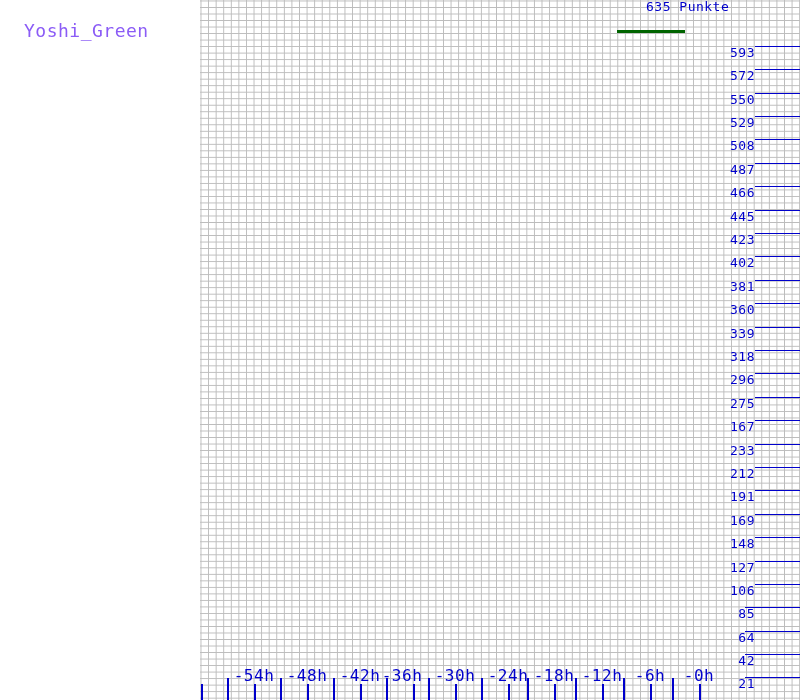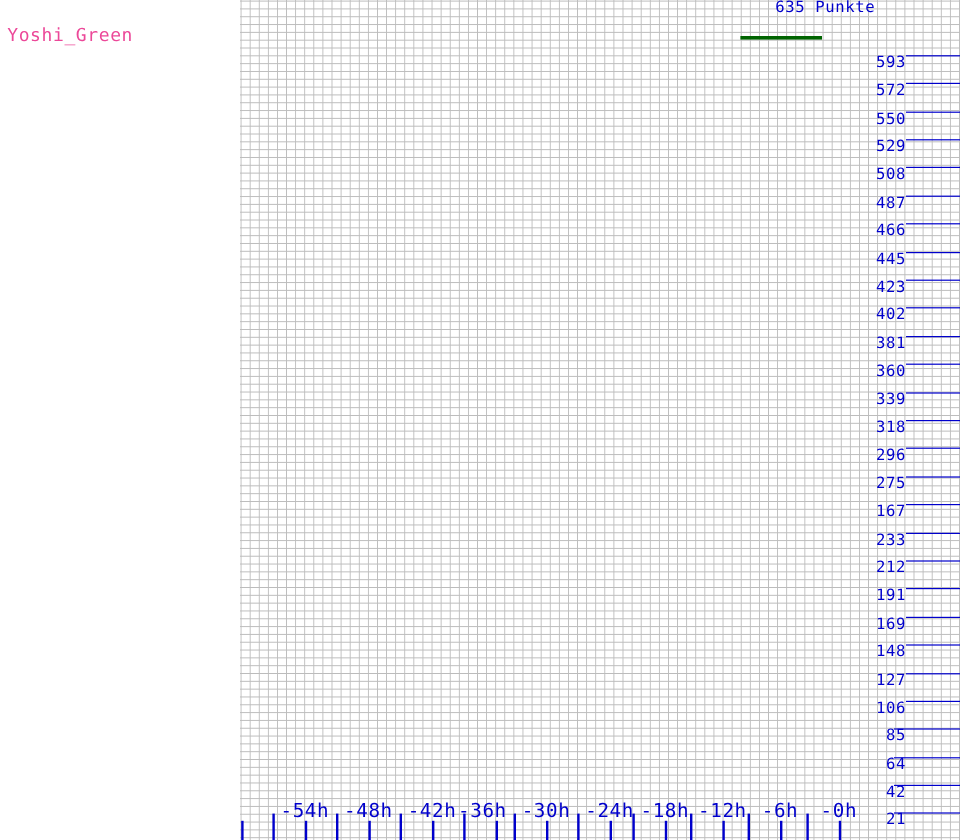"Yoshi_Green" #series-label { color: #ec4899 -> #8b5cf6; font-size: 15px -> 18px; left: 6px -> 24px }
